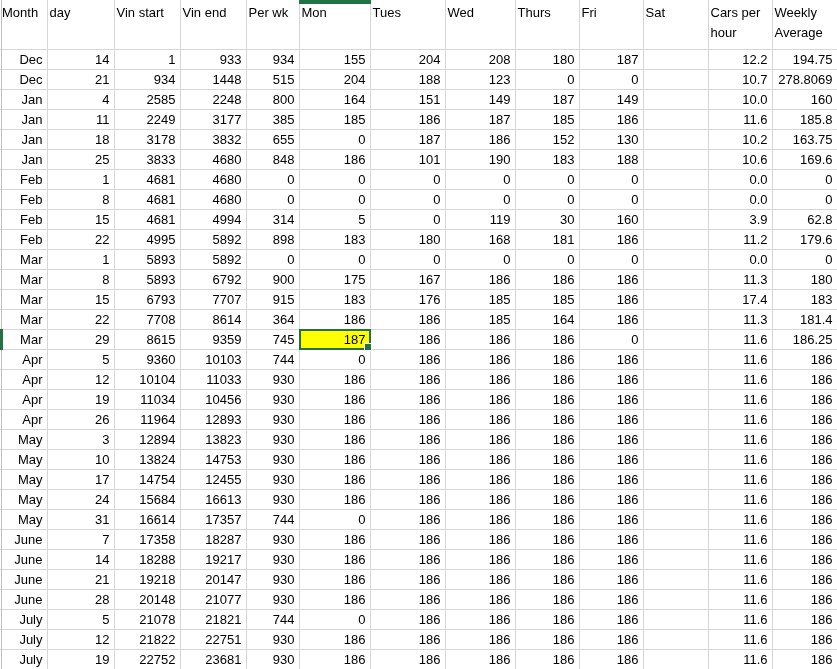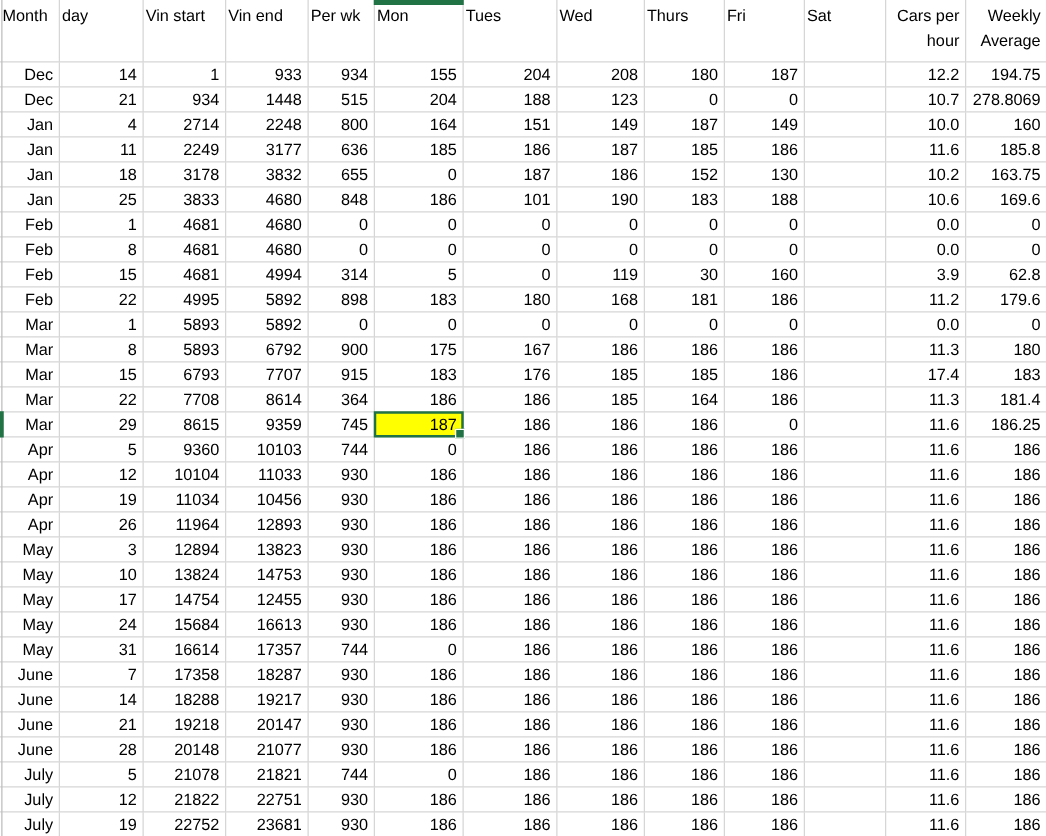"Cars per" table.grid th.h-right { text-align: right -> left }
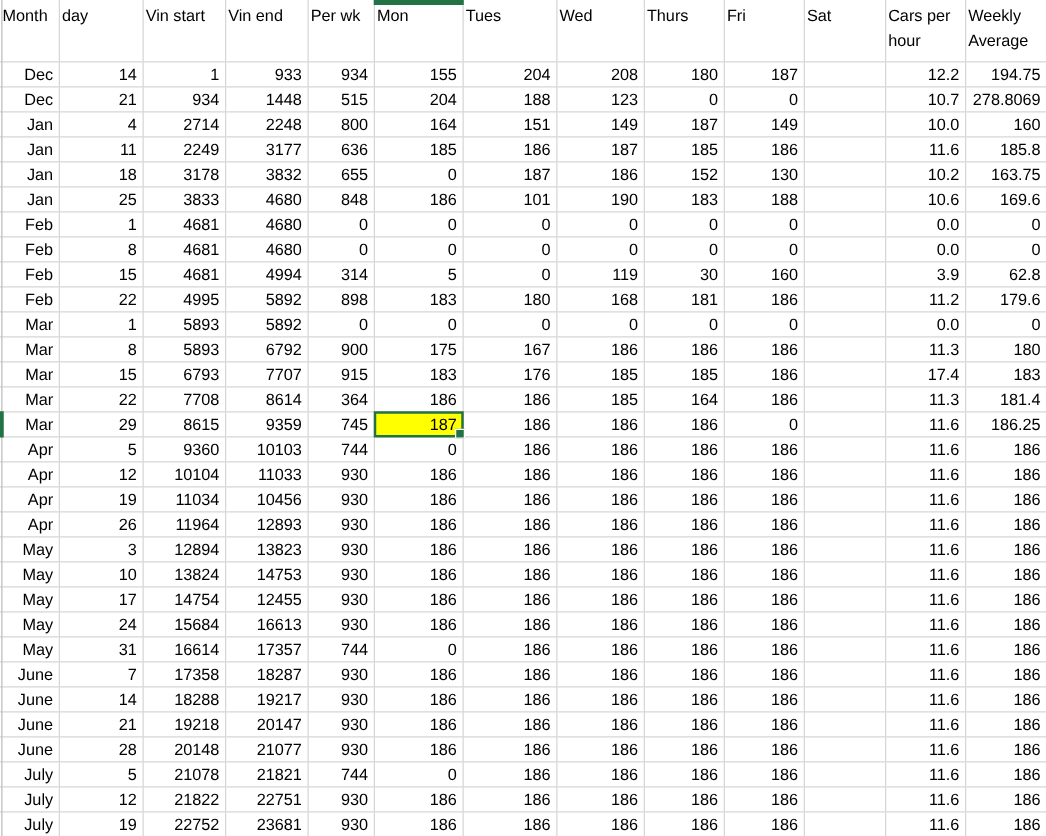"2714" td { text: 2714 -> 2585 }
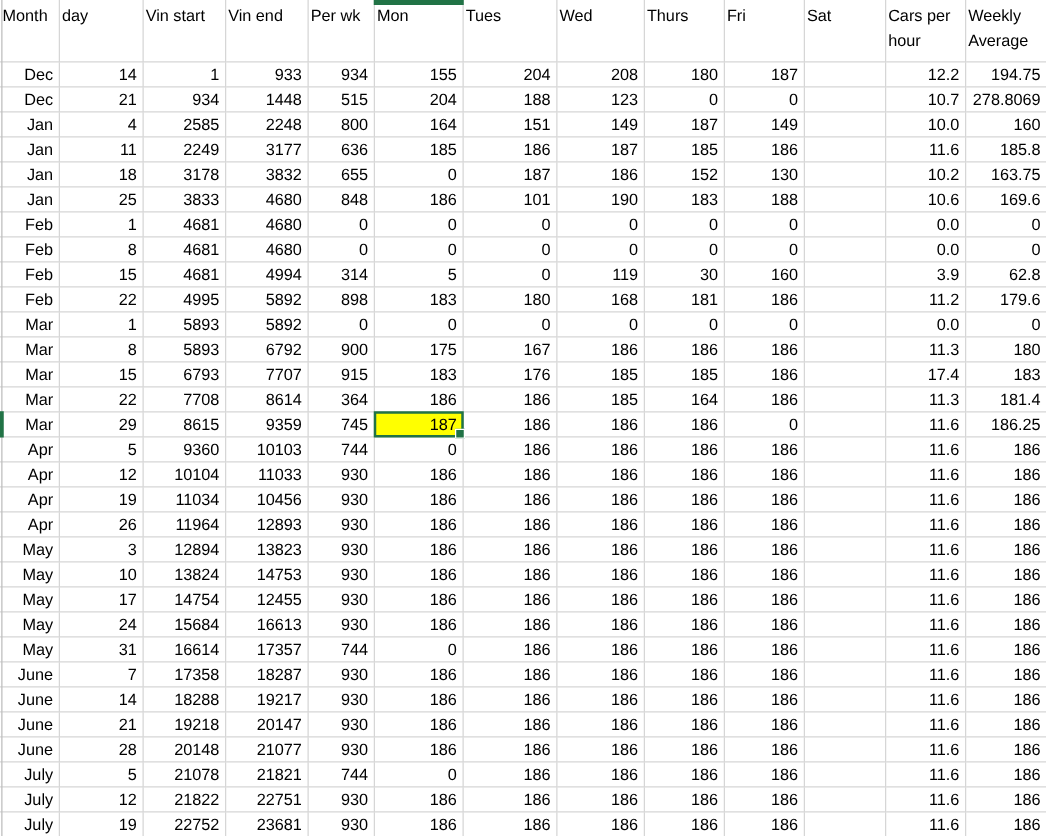"636" td { text: 636 -> 385 }
